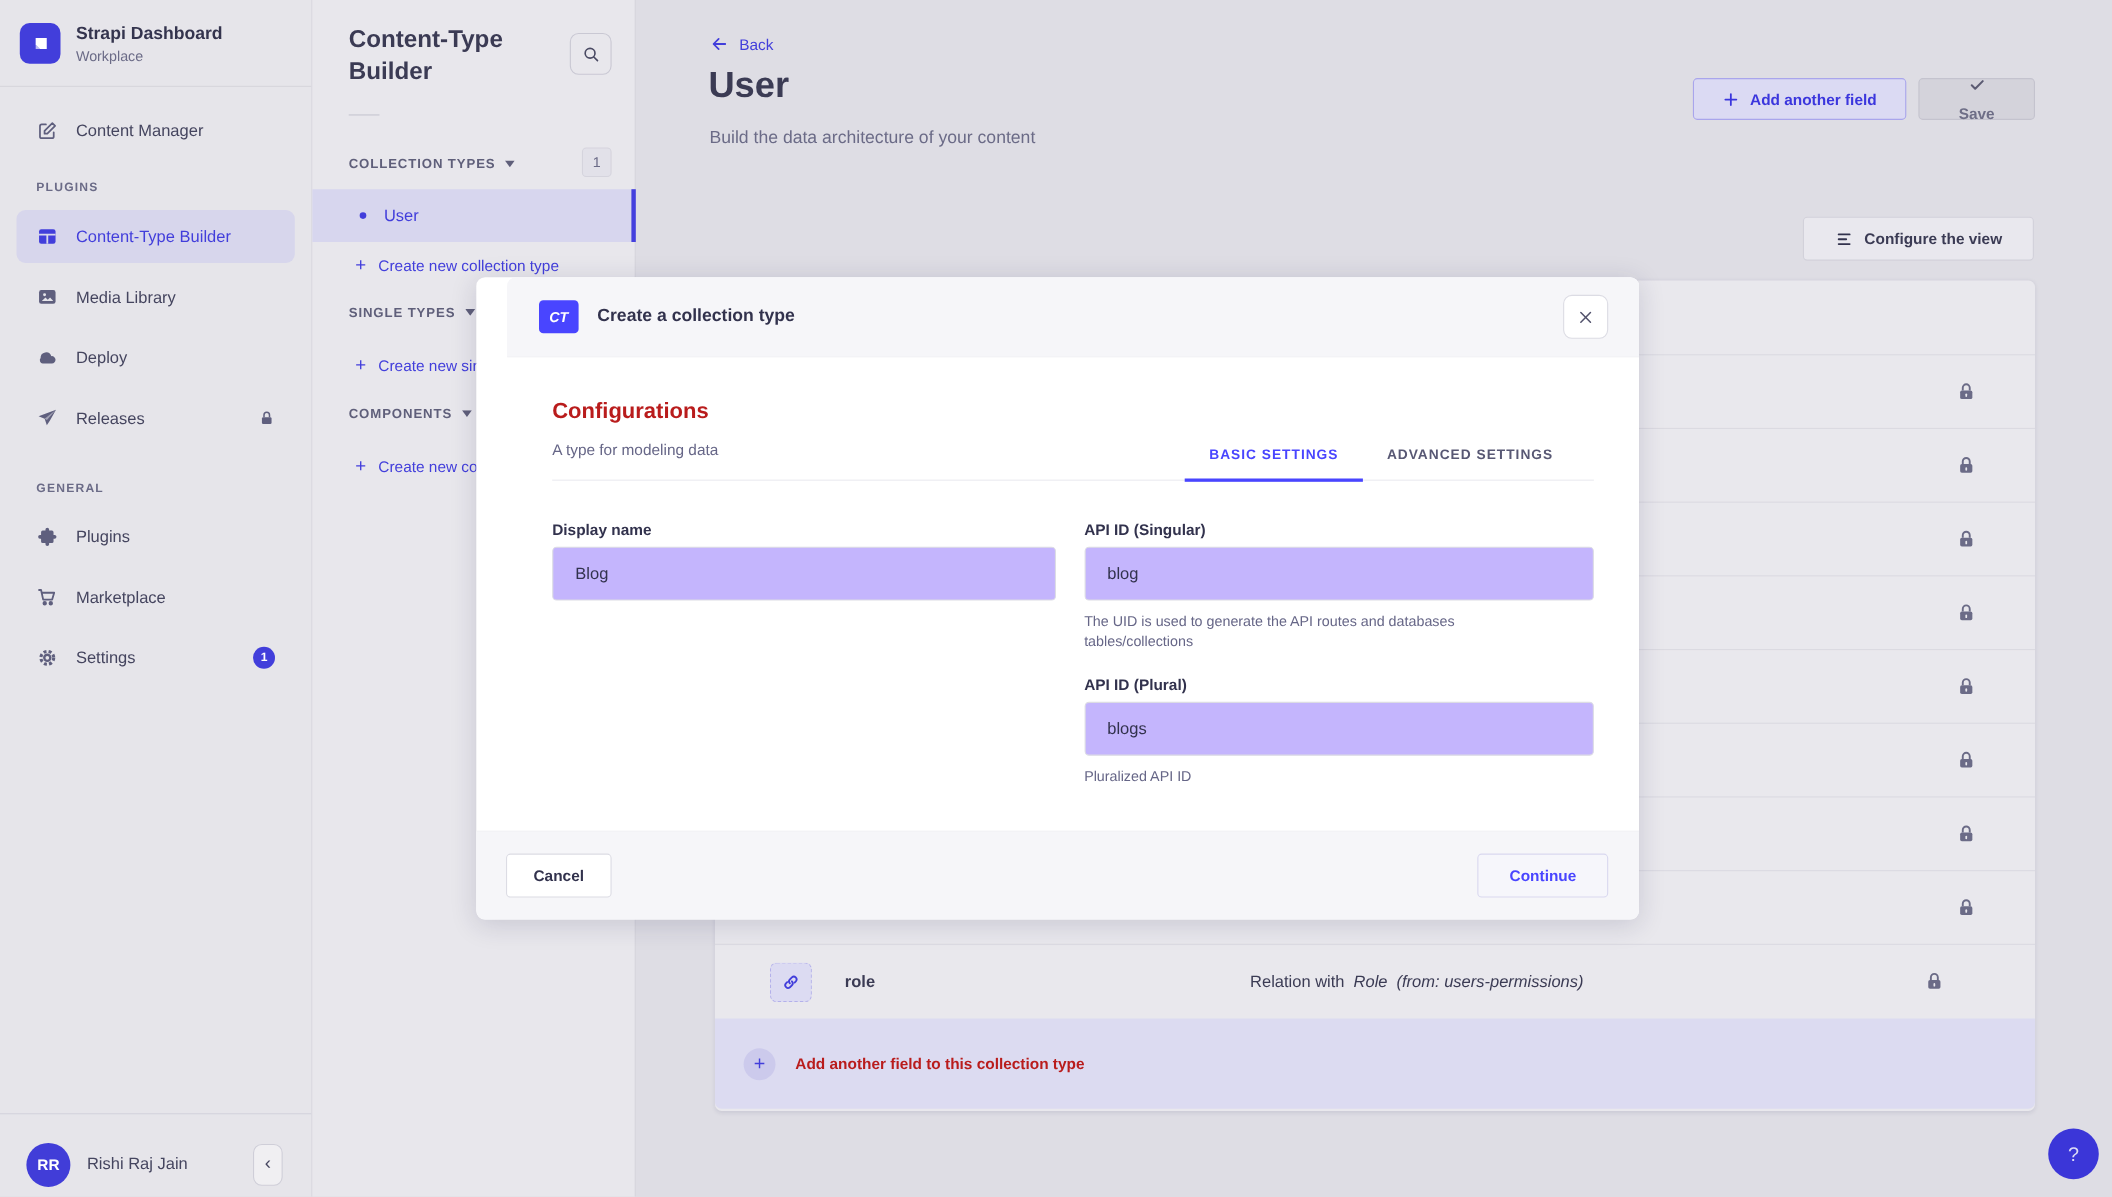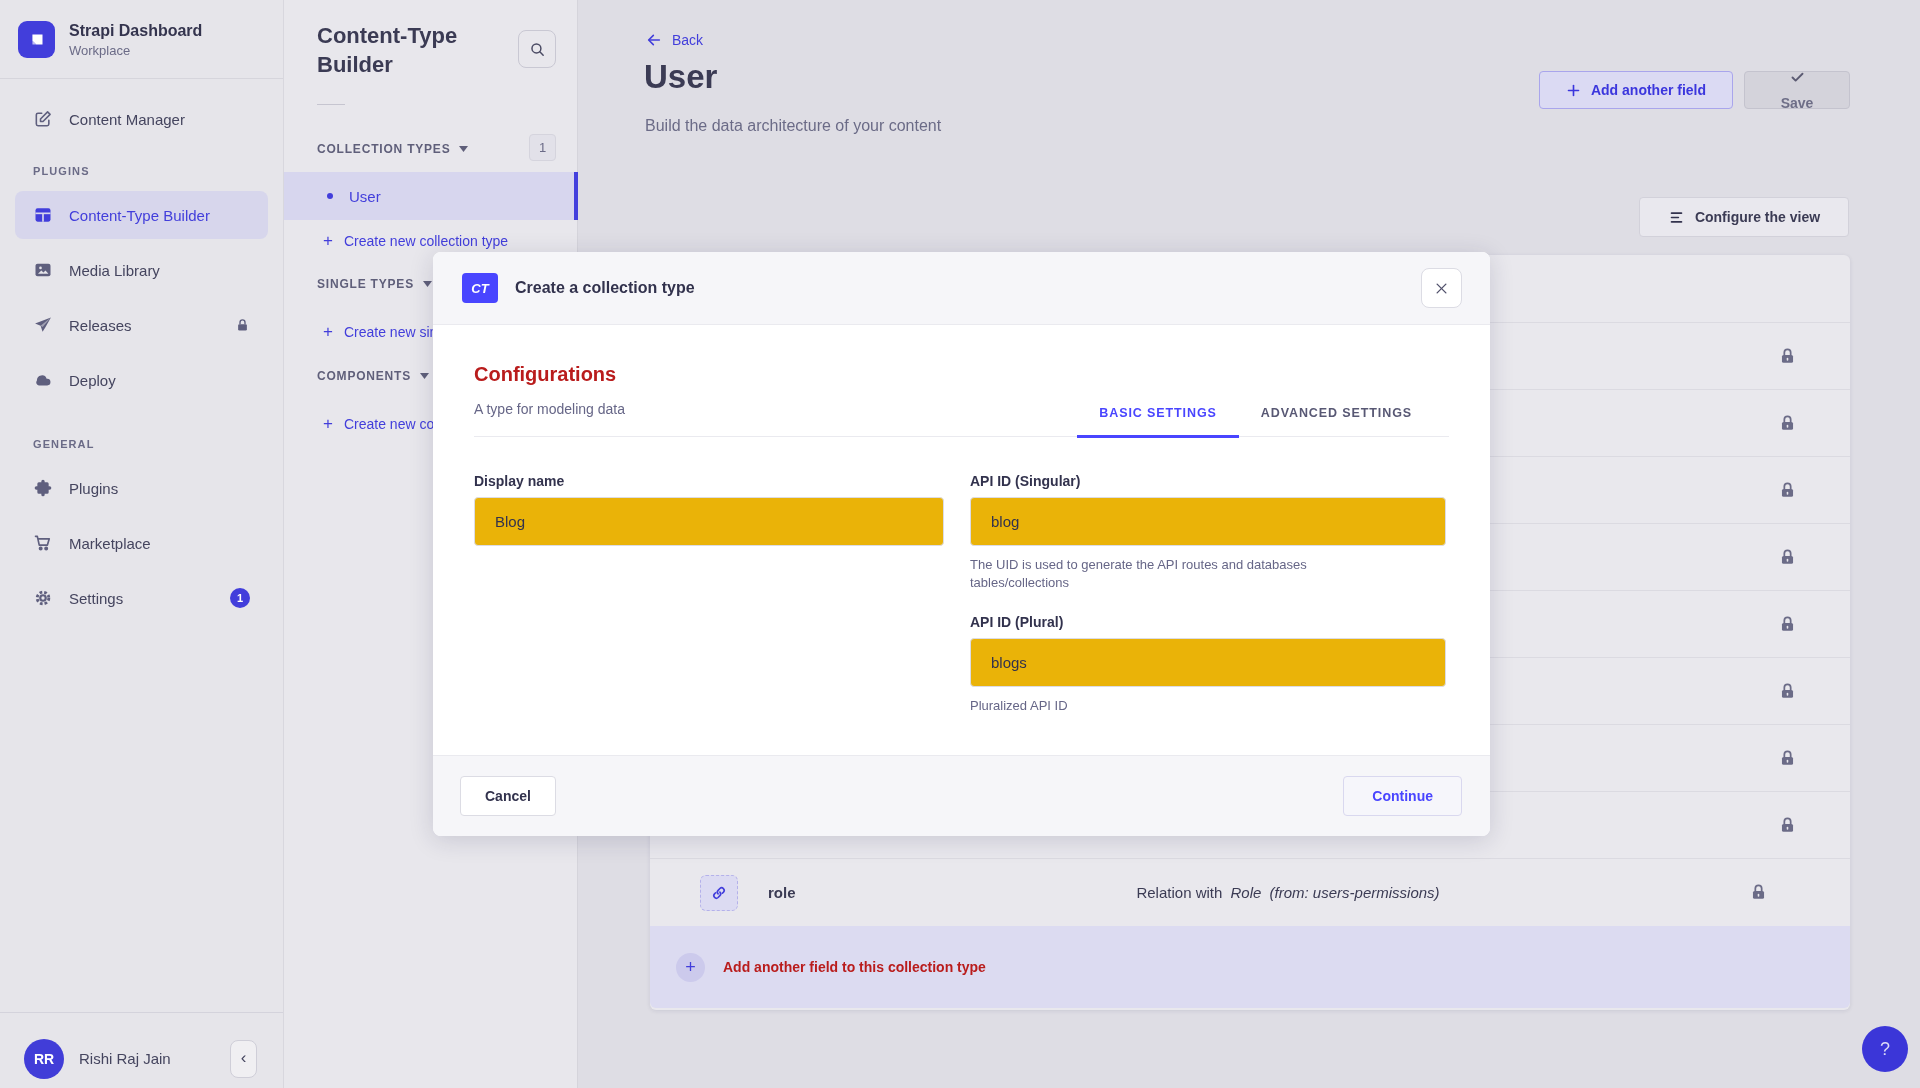"CT" .modal { padding-left: none -> 28px }
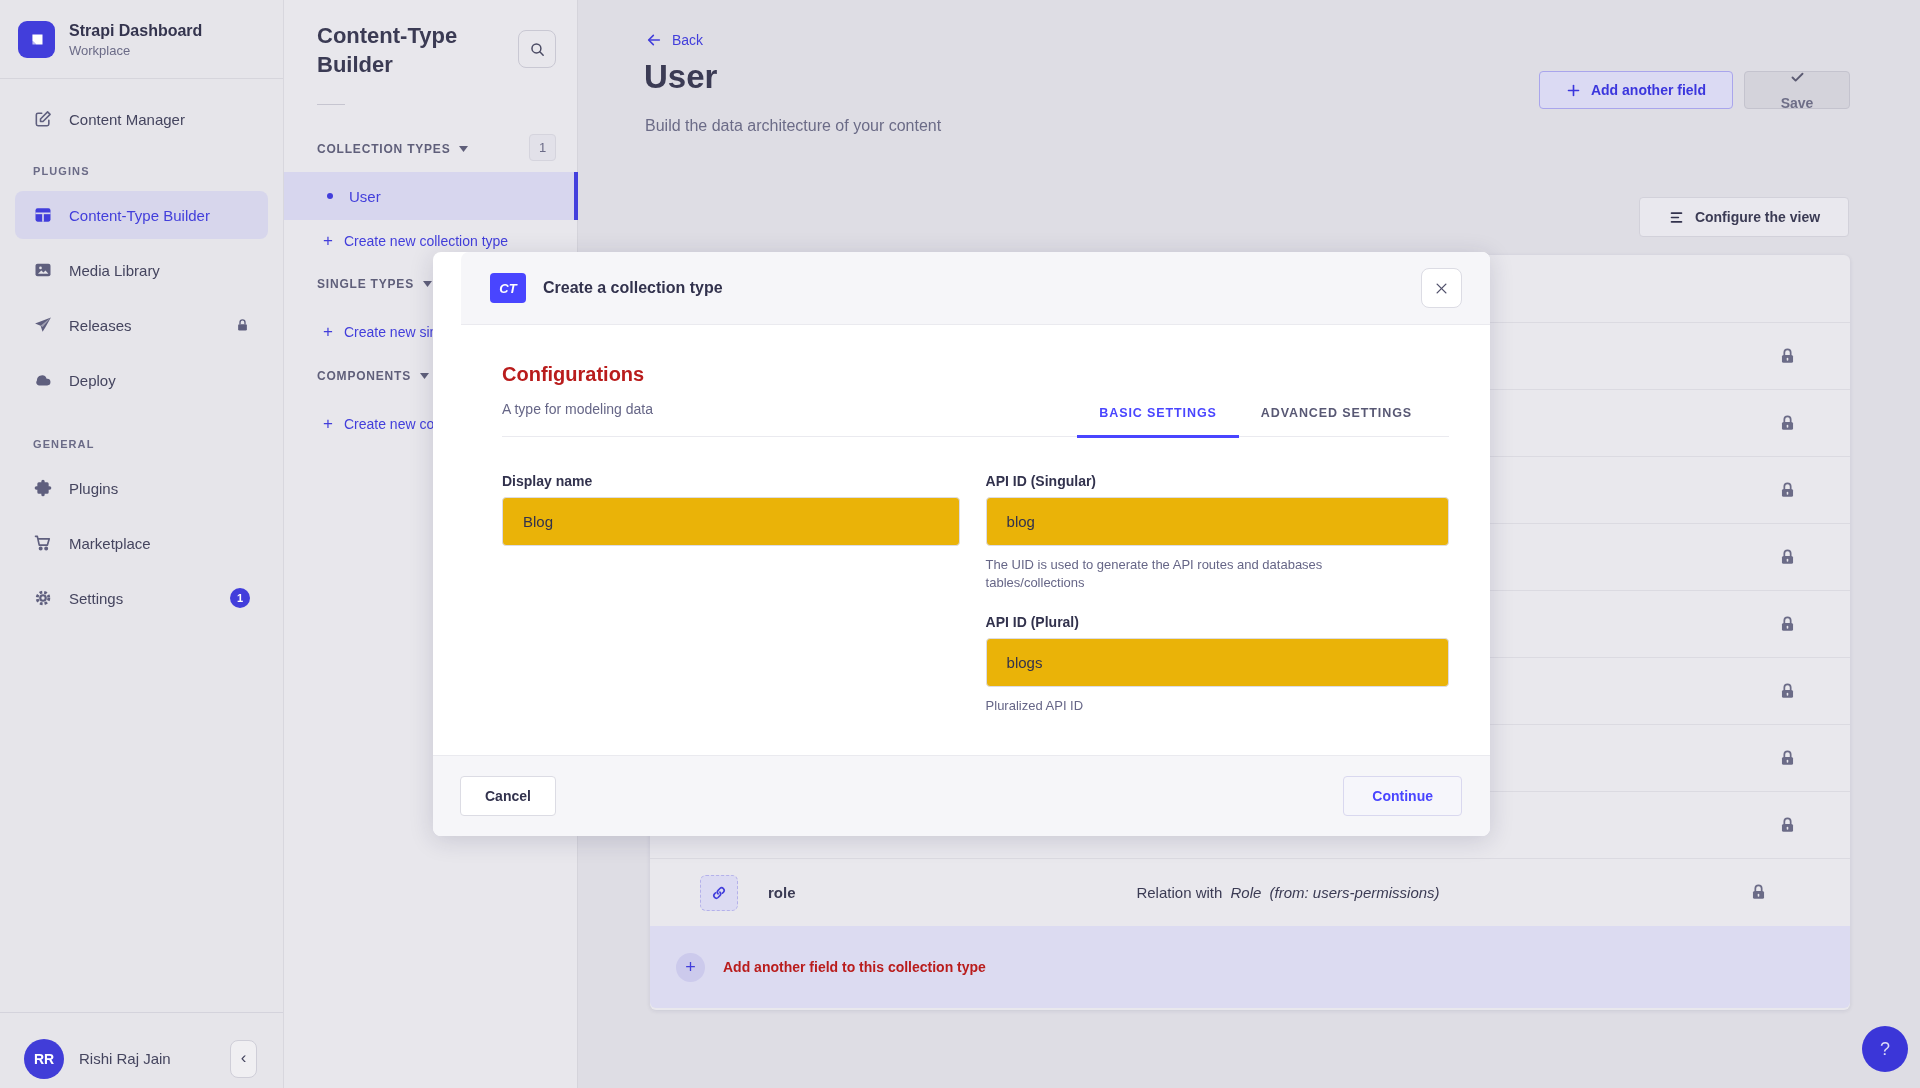"Releases" div.nav-item { order: before "Deploy" -> after "Deploy" }
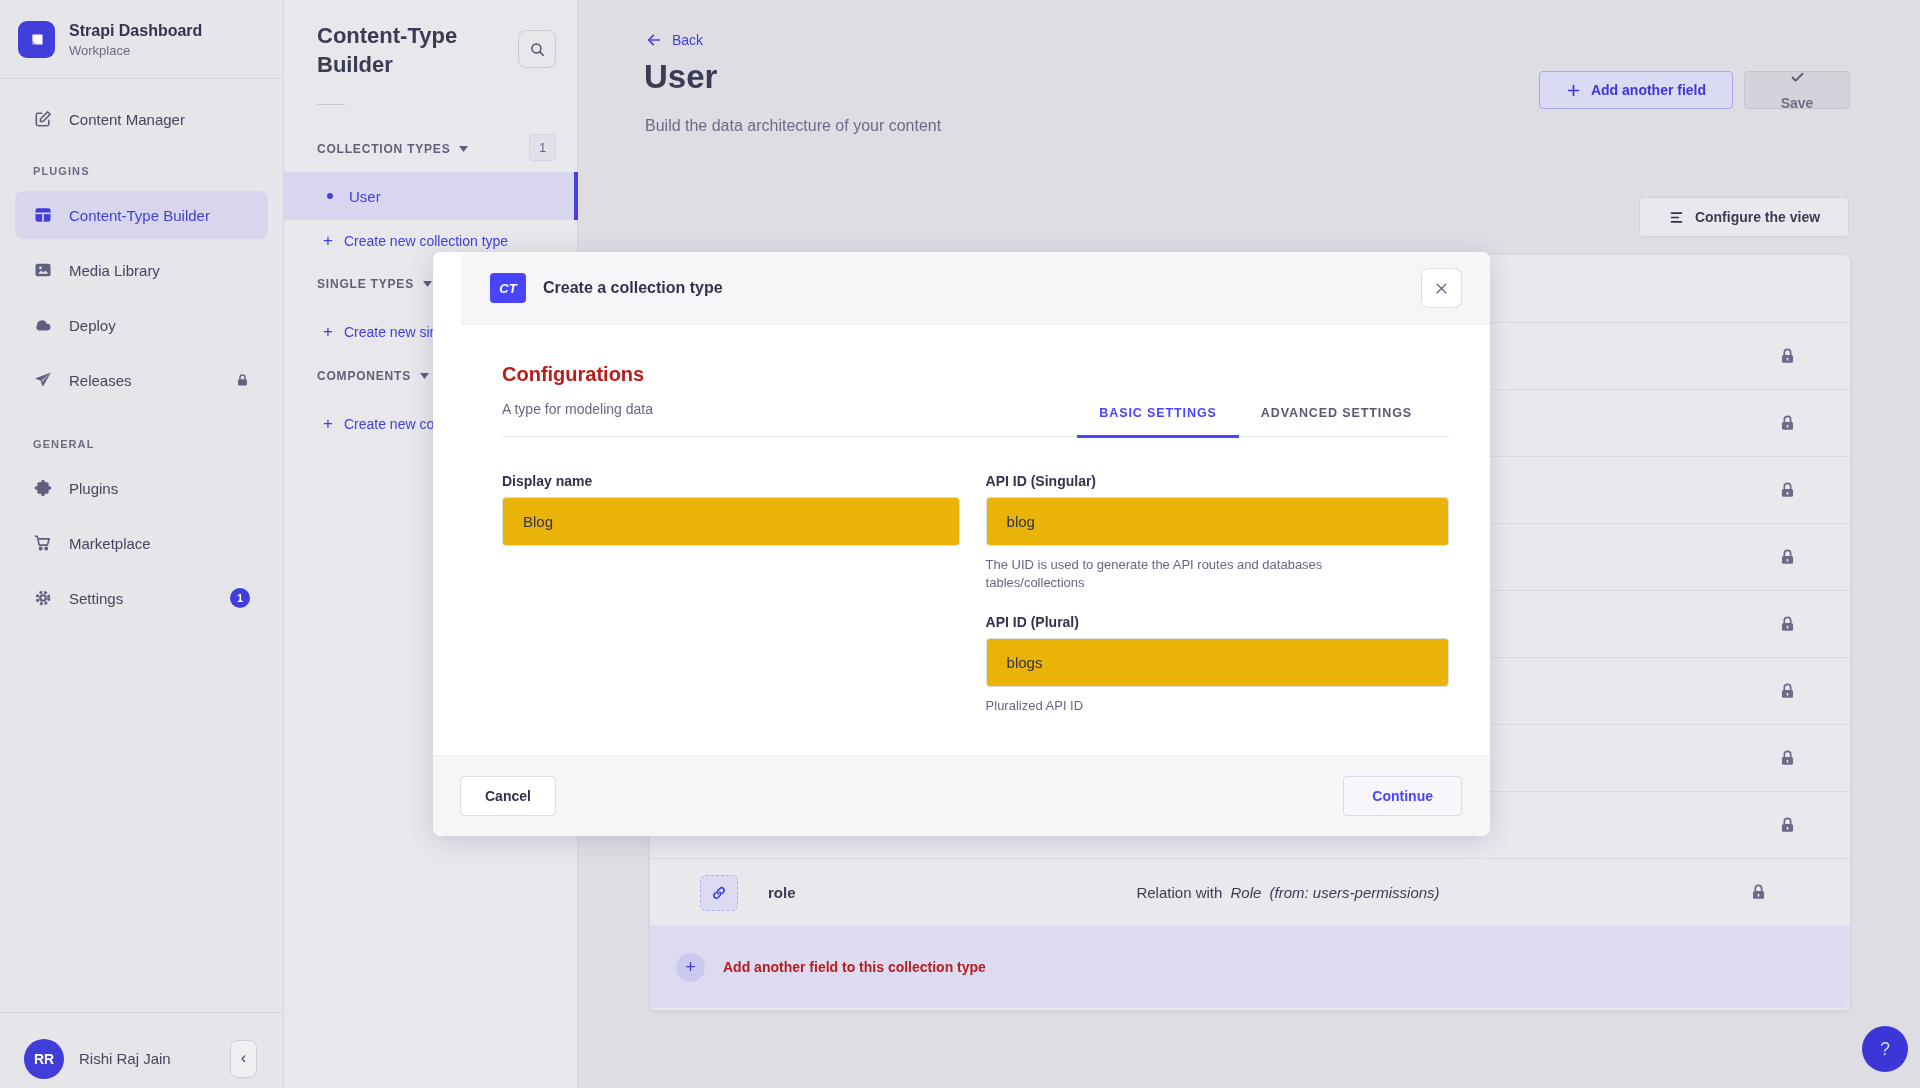"Blog" .text-input { background: #eab308 -> #c4b5fd }
